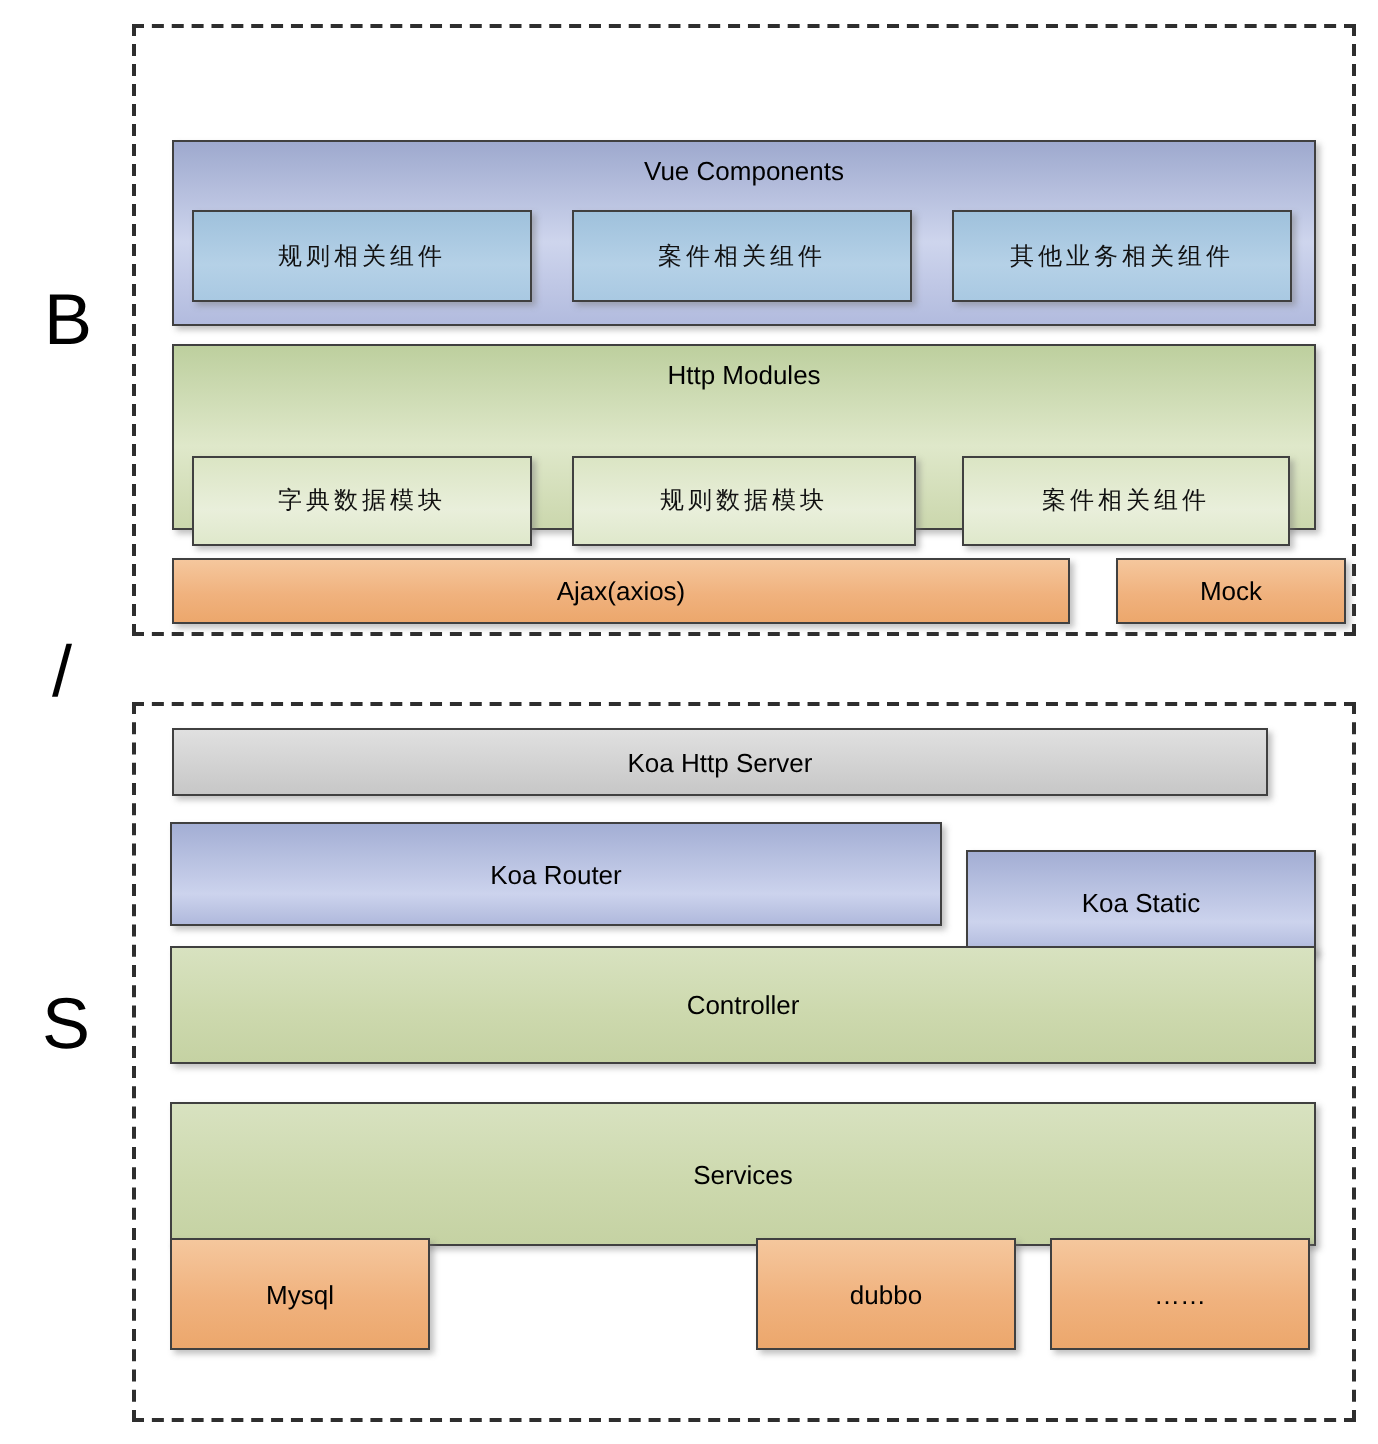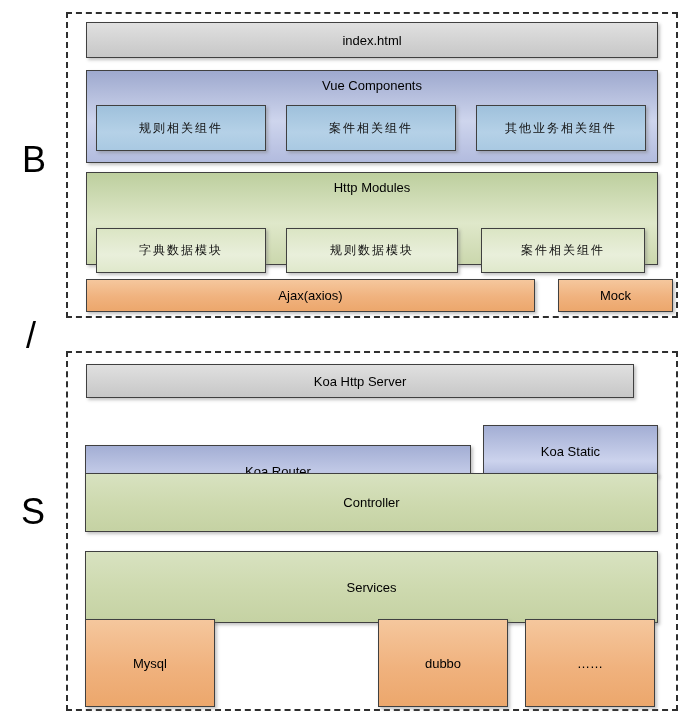"index.html" div.node { html: <div> <span>index.html</span> </div> -> none }
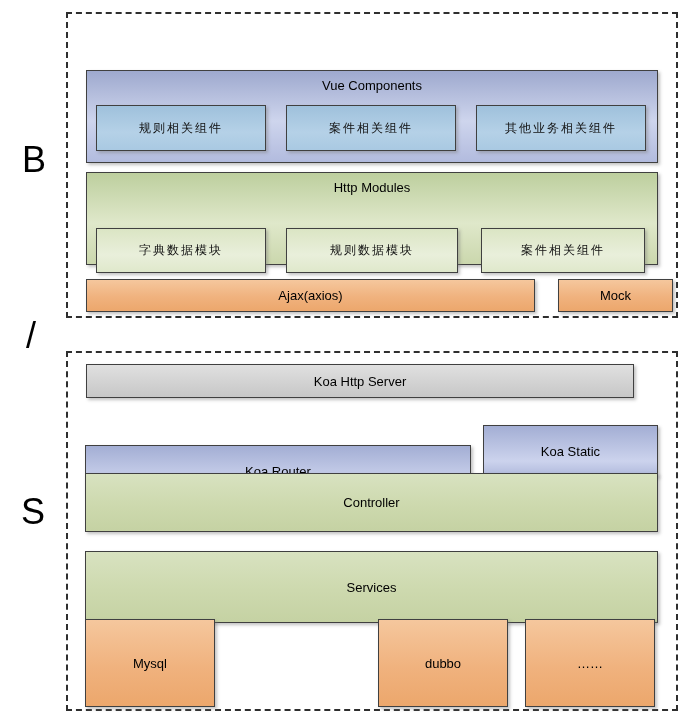"Koa Router" #koa-router-box { margin-top: 34px -> none }
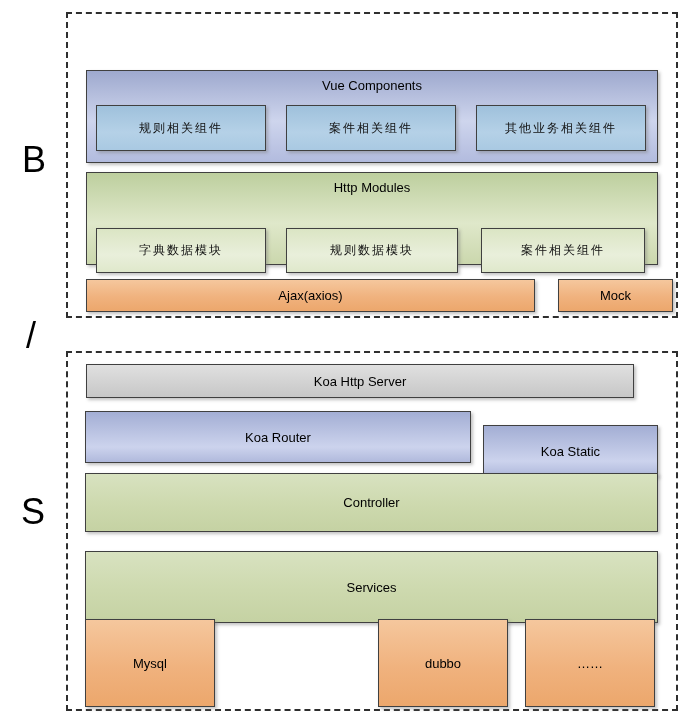"Mysql" .db-box { height: 88px -> 56px }
